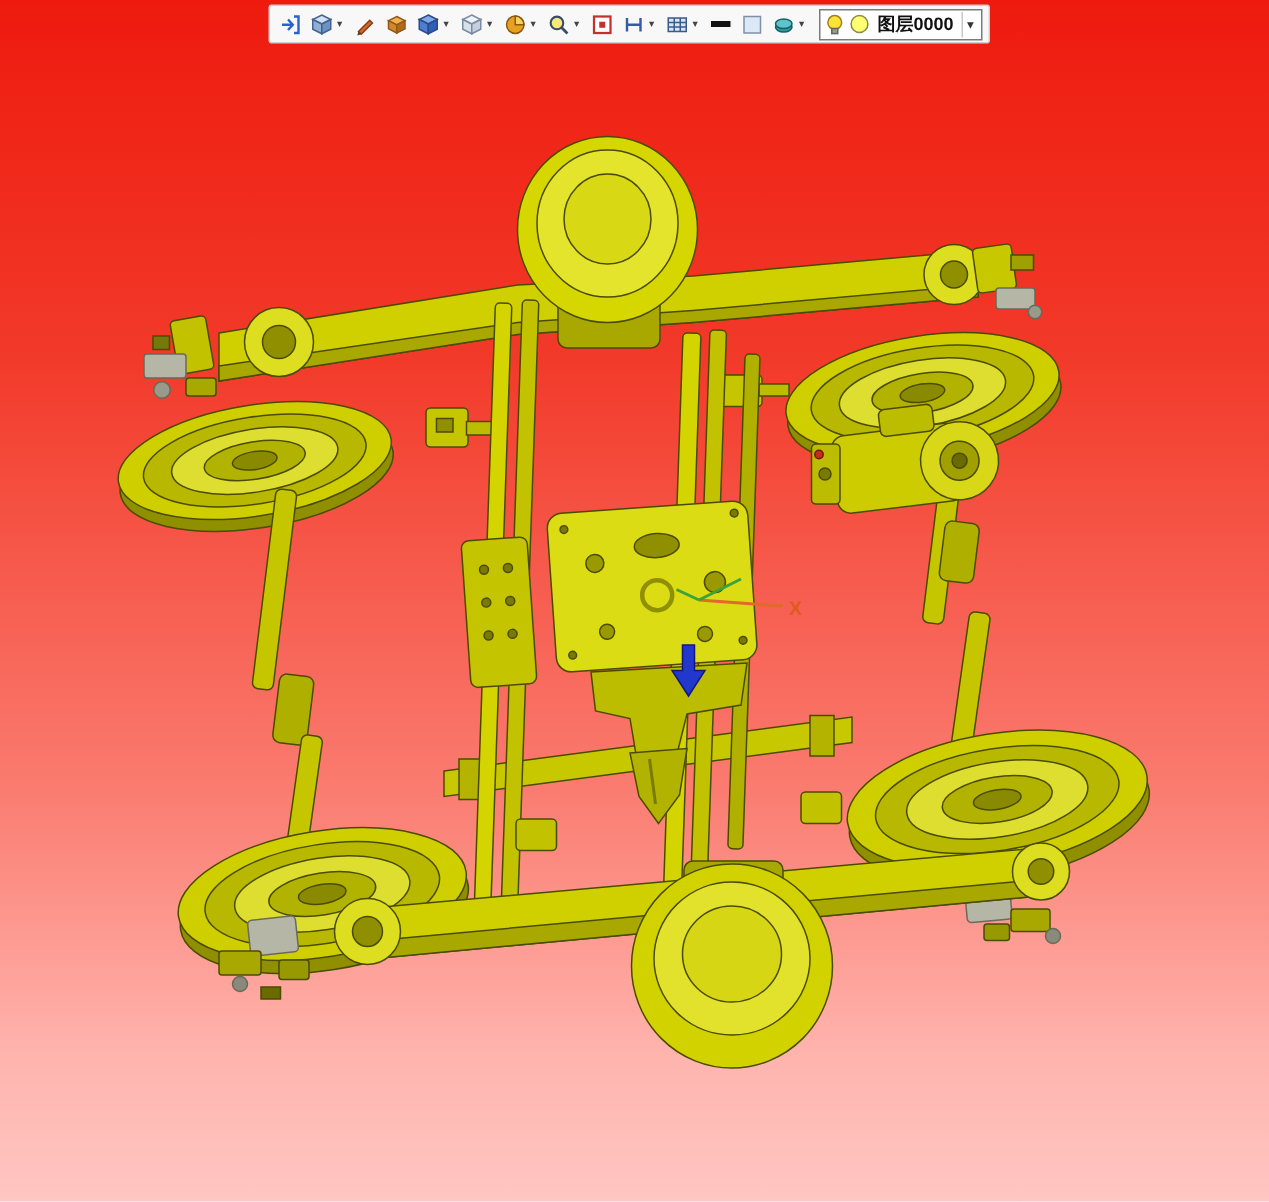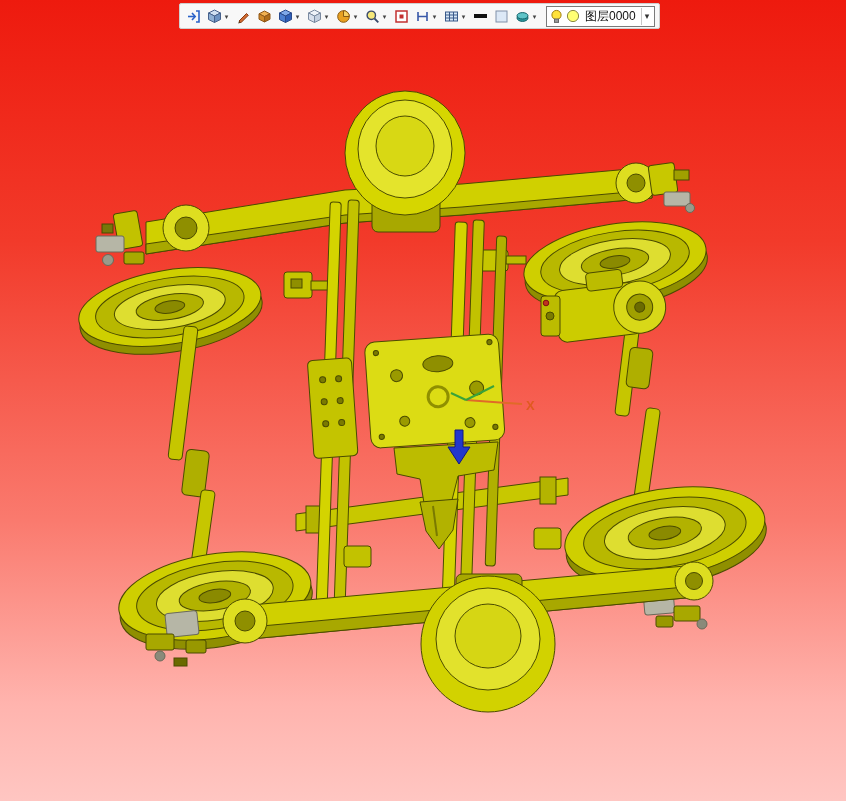"图层0000" .layer-label { font-weight: none -> bold }
